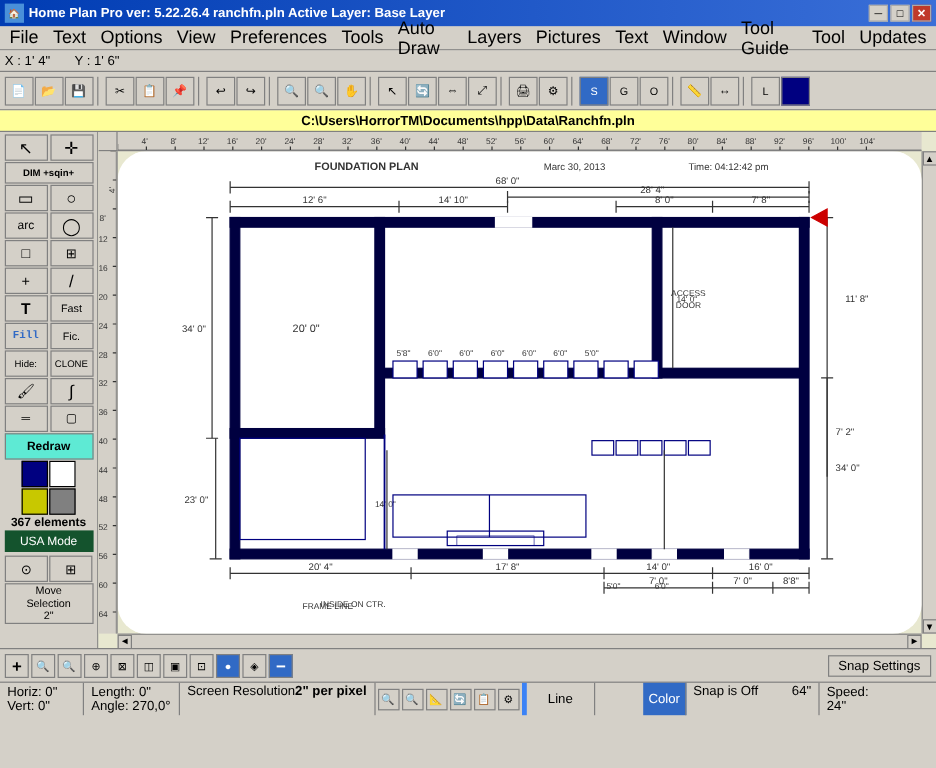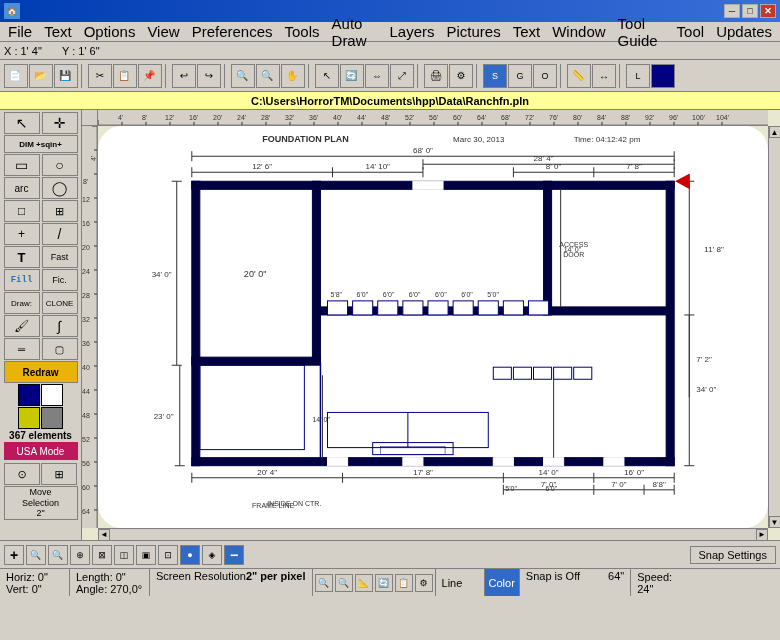"Home Plan Pro ver: 5.22.26.4" span { html: none -> <span>Home Plan Pro ver: 5.22.26.4 ranchfn.pln Active Layer: Base Layer</span> }
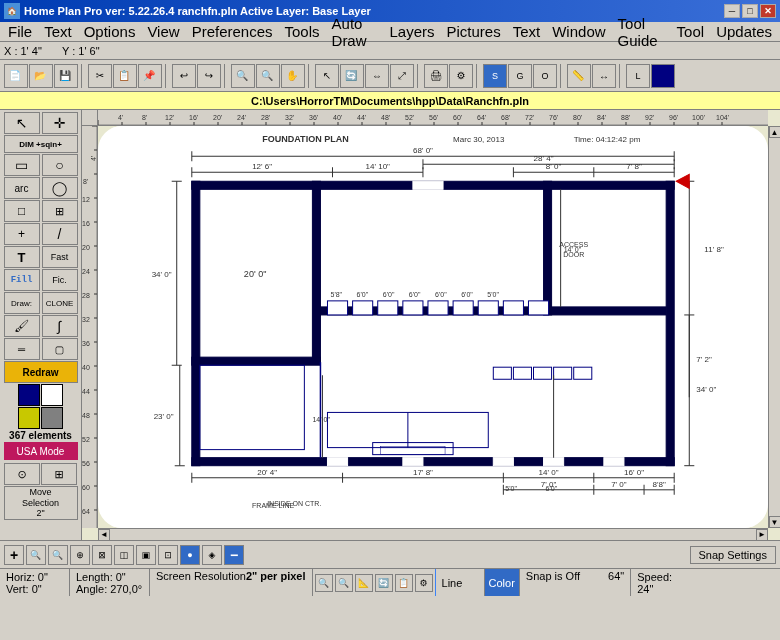"Draw:" div.lt-btn { text: Draw -> Hide }
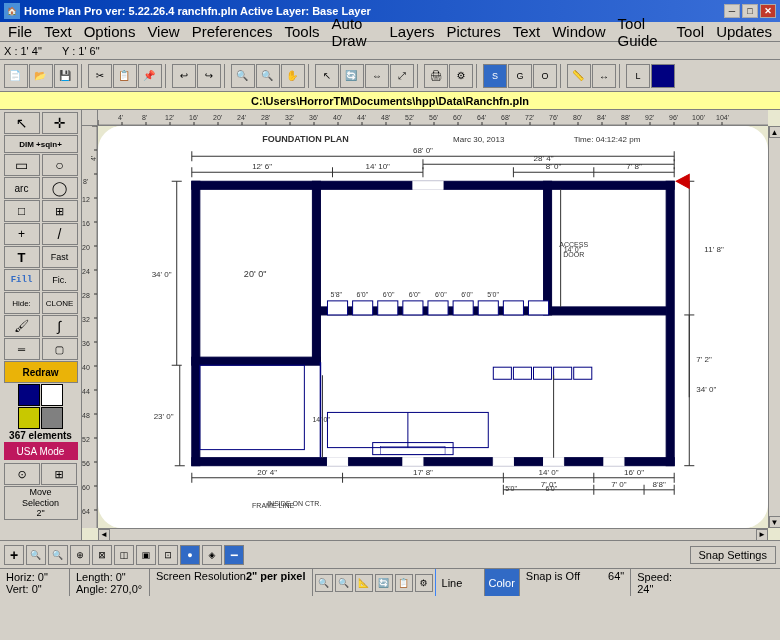"Redraw" div { background: #eab308 -> #5eead4 }
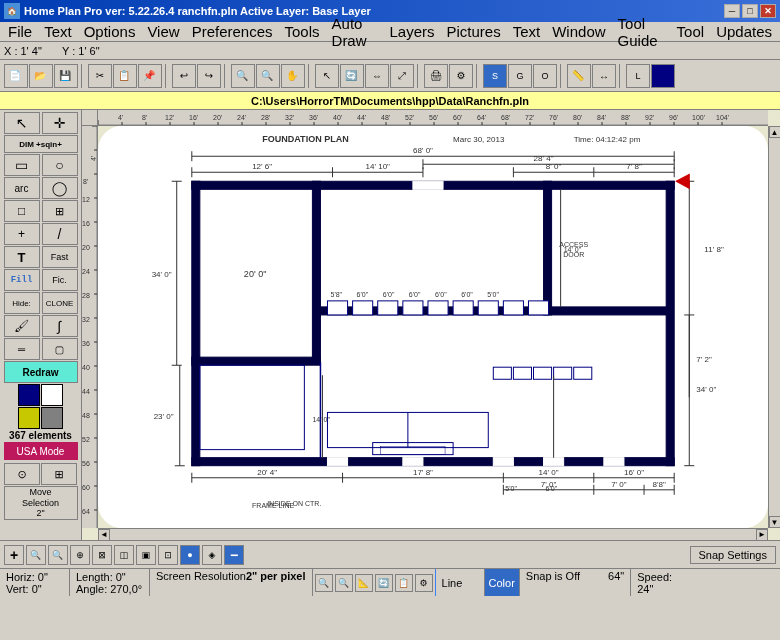"USA Mode" div { background: #be185d -> #14532d }
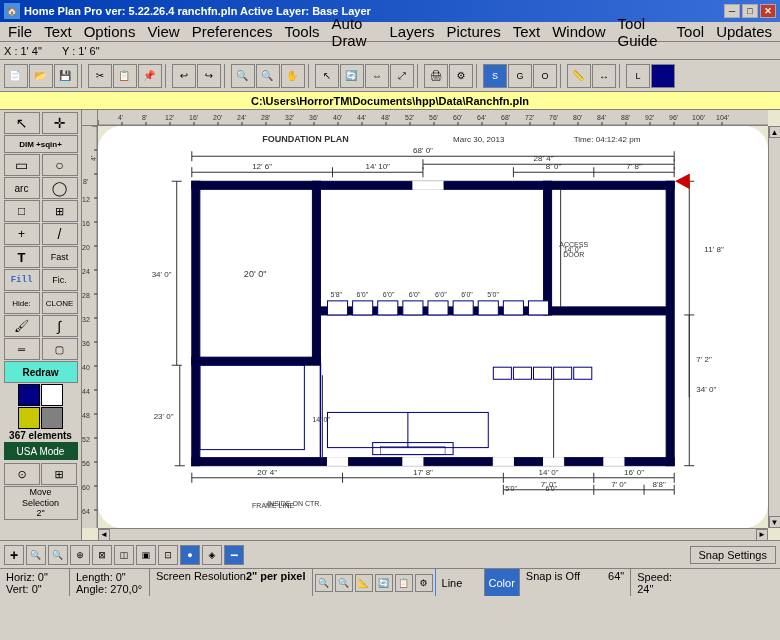"Line" div { border-left: 1px solid #3b82f6 -> 4px solid #3b82f6; padding: 1px 6px -> 1px 18px }
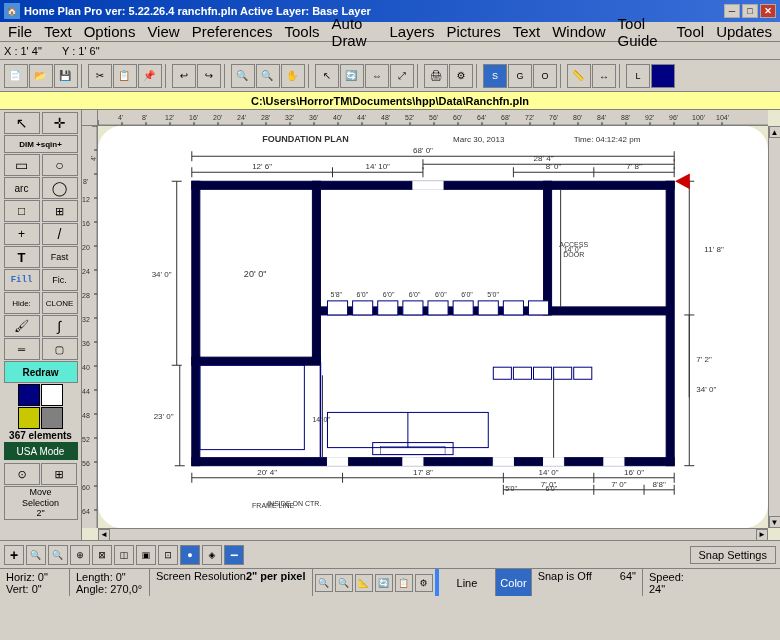"Color" div { margin-left: none -> 40px }
